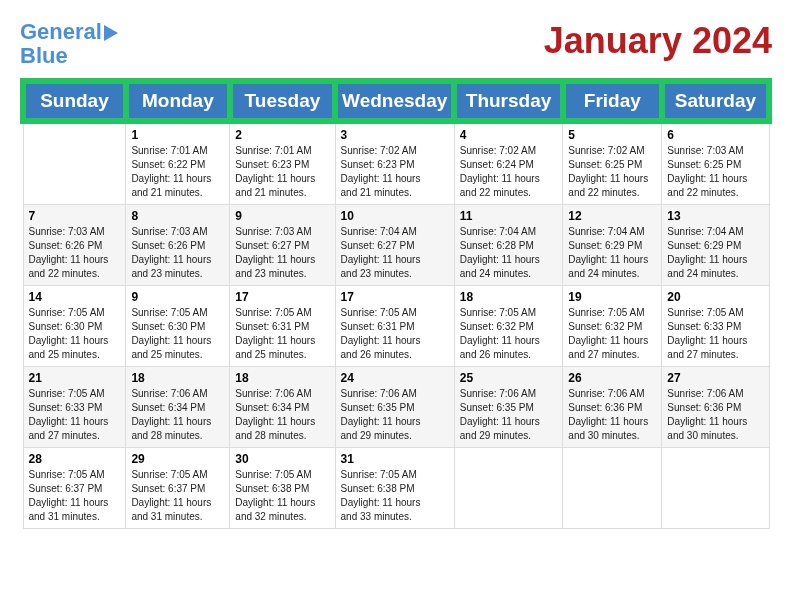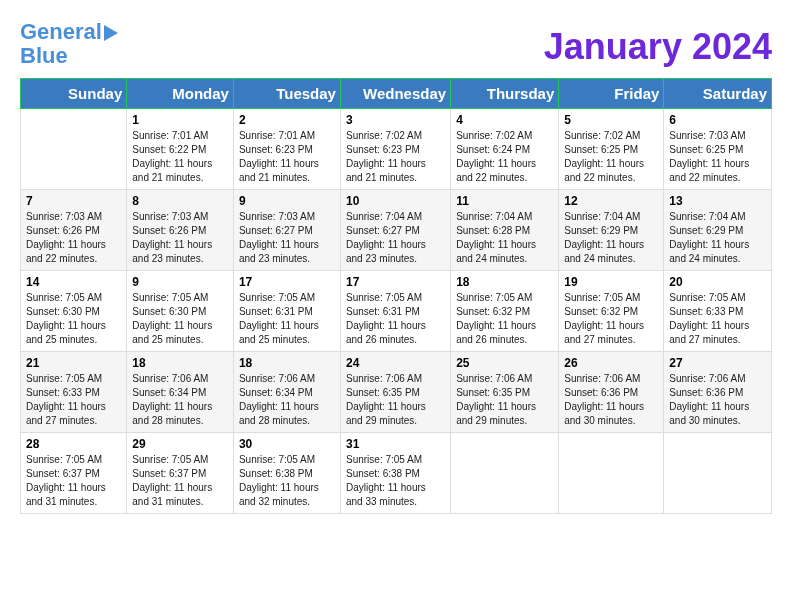"General" .header { align-items: flex-end -> flex-start }
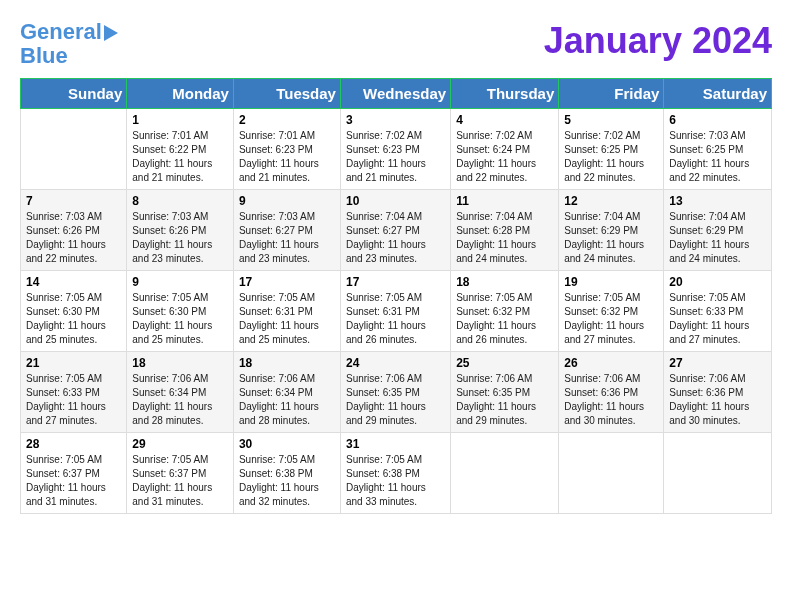"January 2024" .month-title { color: #6d28d9 -> #b91c1c }
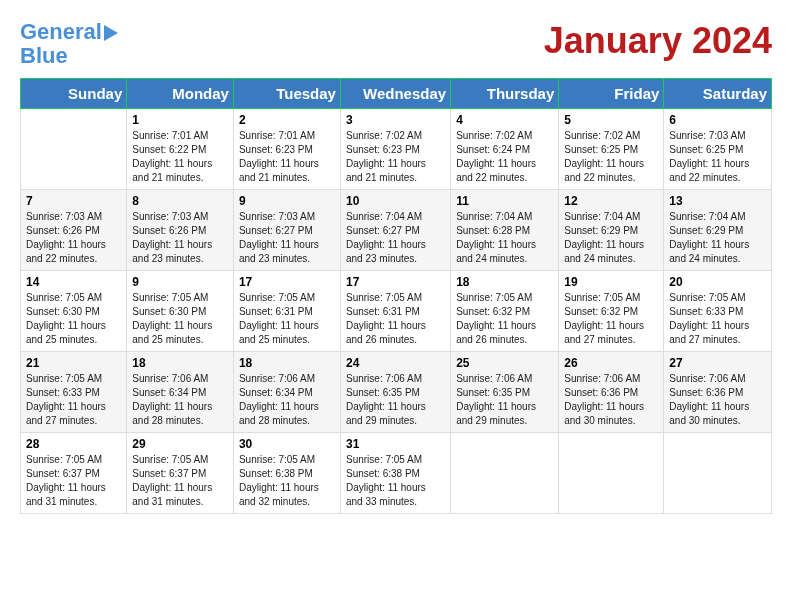"Sunday" thead tr th { border: 1px solid #22c55e -> 6px solid #22c55e; font-size: 15px -> 19px; text-align: right -> center }
